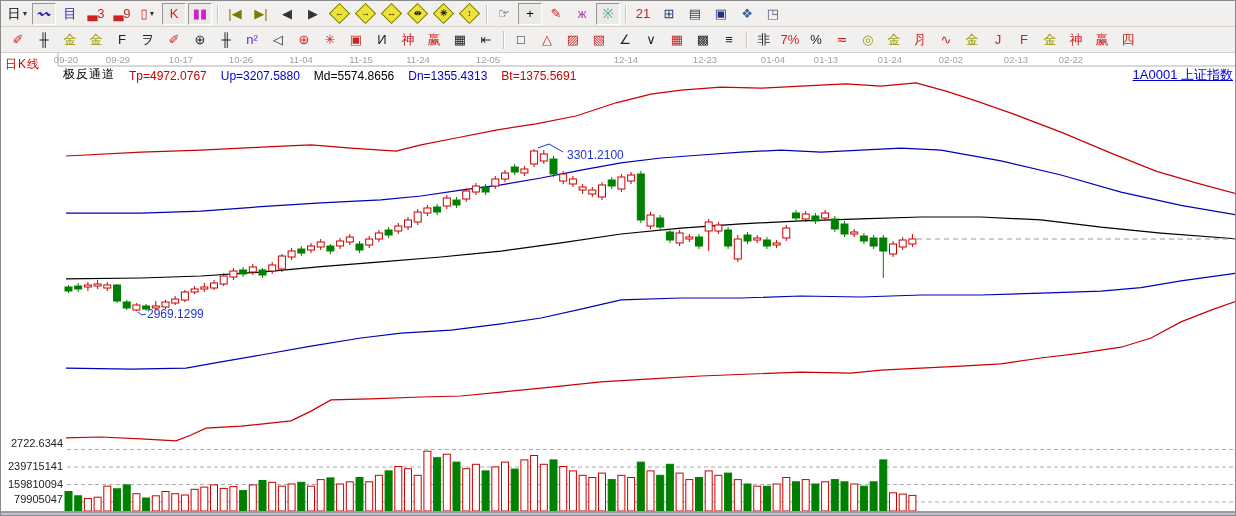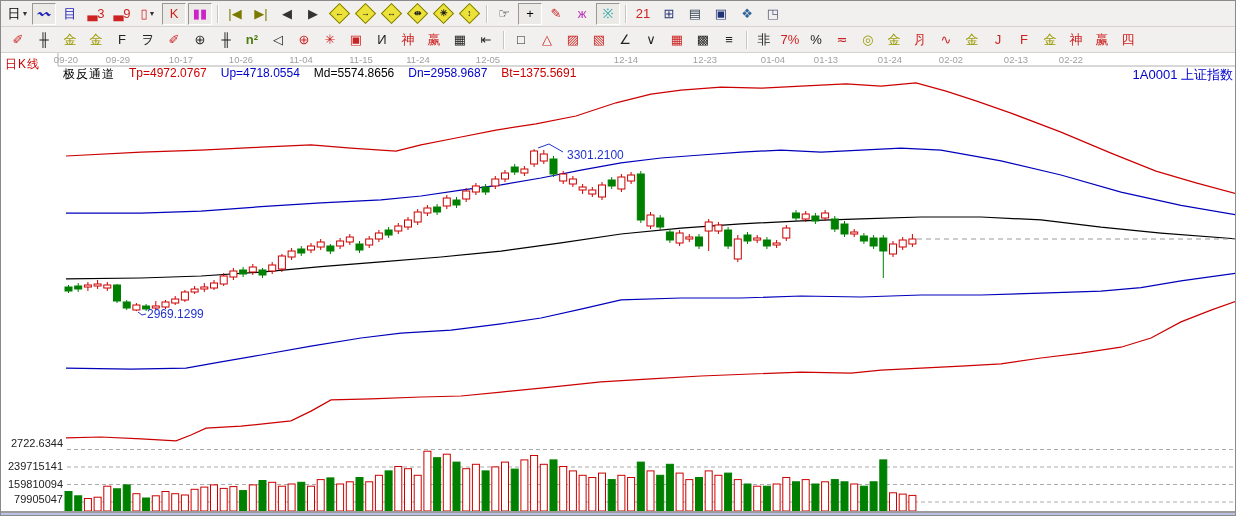"n²" span { color: #4d7c0f -> #6d28d9; font-weight: bold -> none }
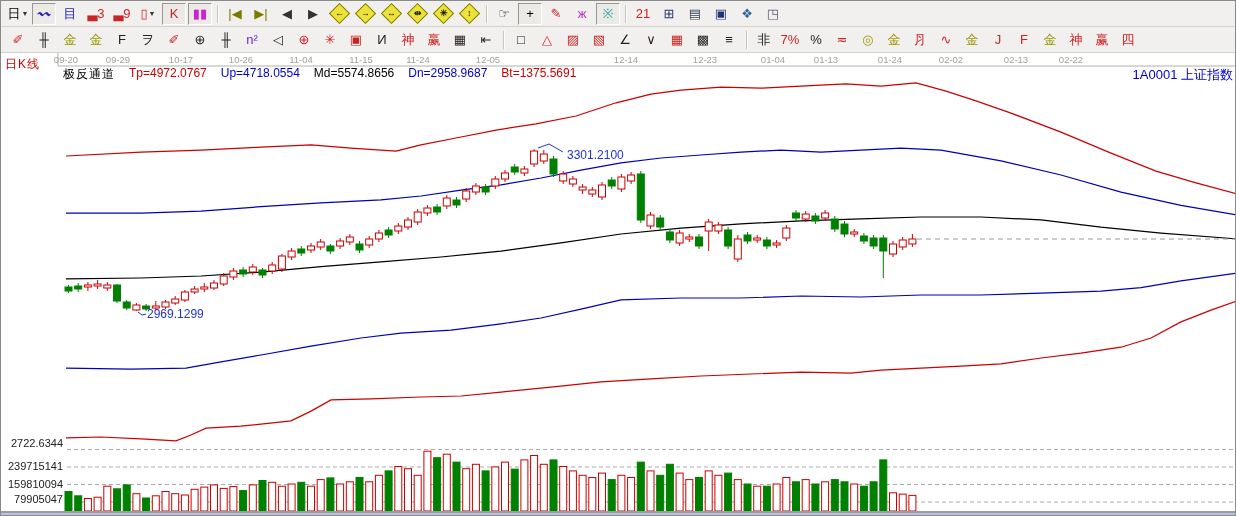"极反通道" .indrow { align-items: none -> flex-end }
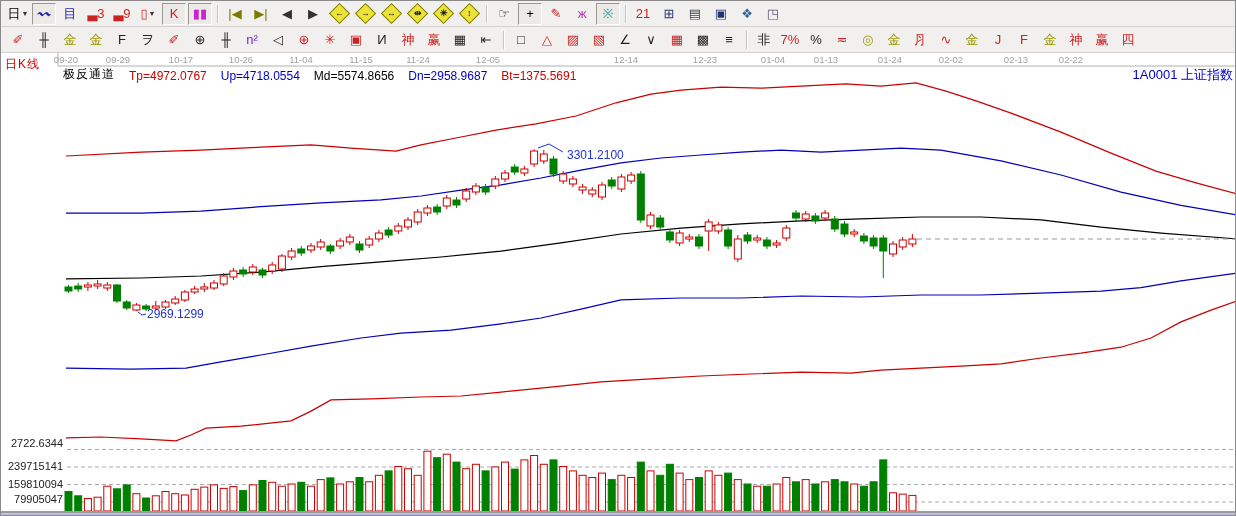"Up=4718.0554" span.v-blue { text: 4718.0554 -> 3207.5880 }
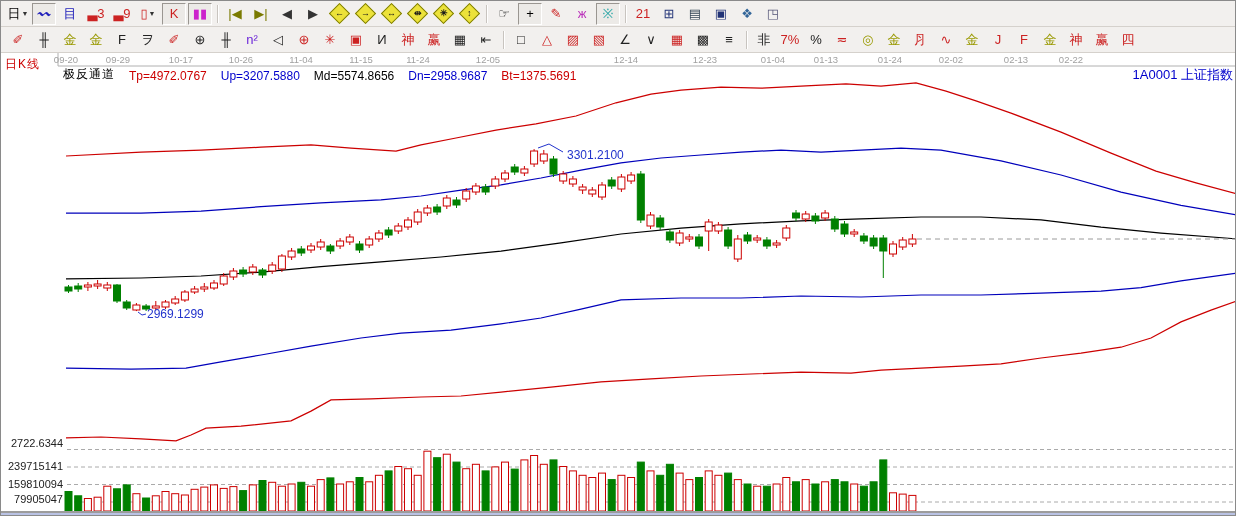"Dn=2958.9687" span.v-blue { text: 2958.9687 -> 1355.4313 }
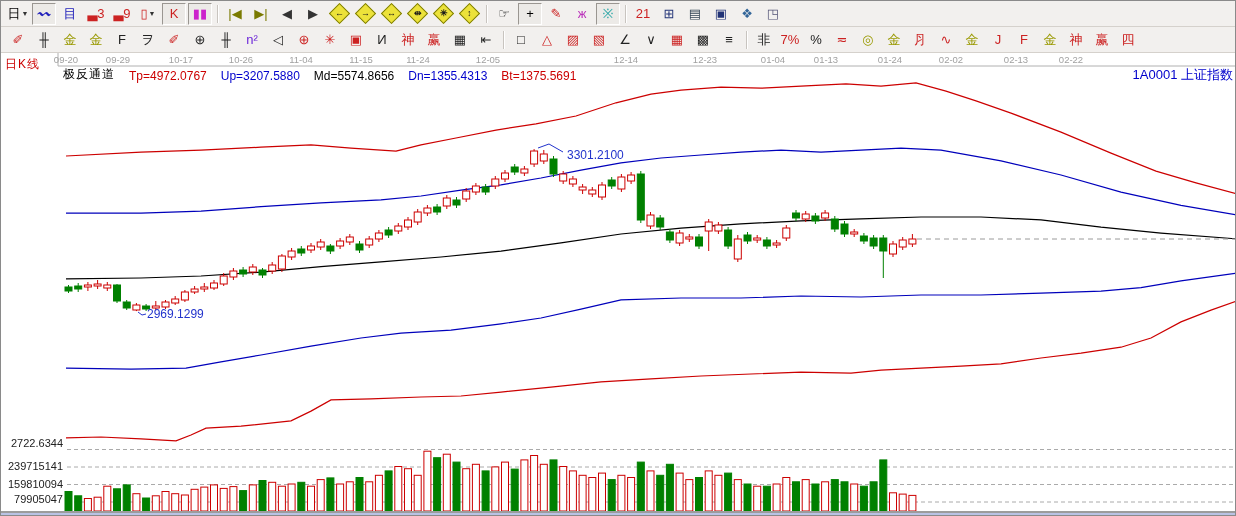"1A0001 上证指数" .symbol { text-decoration: none -> underline }
